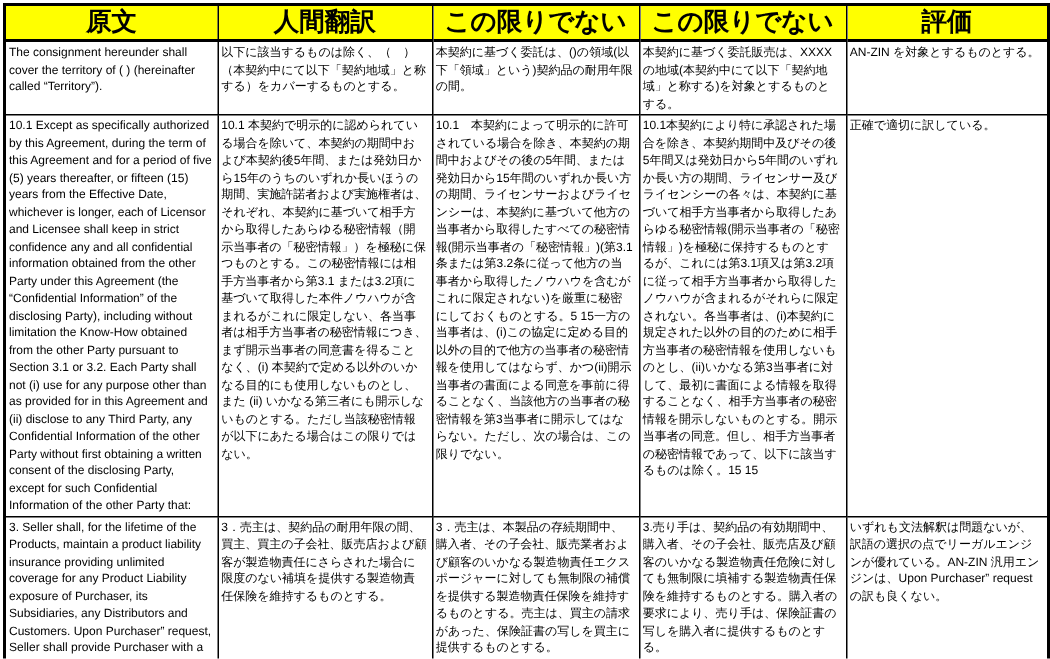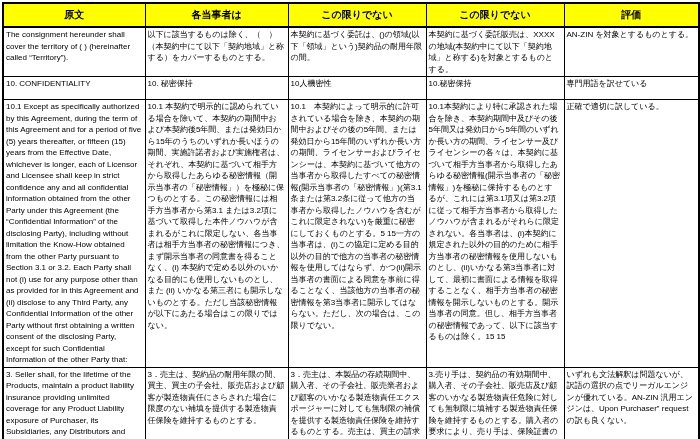"原文" .cmp th { font-size: 10px -> 17px }
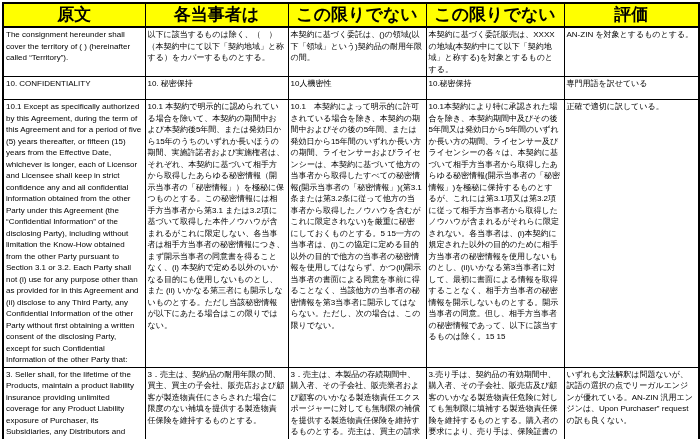"各当事者は" th { text: 各当事者は -> 人間翻訳 }
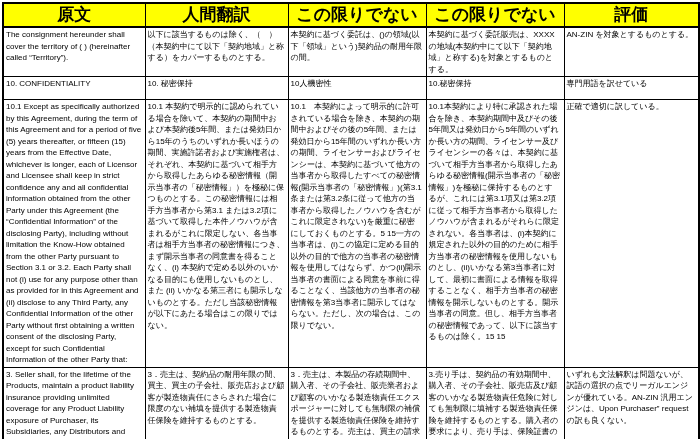"10. CONFIDENTIALITY" tr.r-2 { html: <tr> <td>10. CONFIDENTIALITY</td> <td>10. 秘密保持</td> <td>10人機密性</td> <td>10.秘密保持</td> <td>専門用語を訳せている</td> </tr> -> none }
